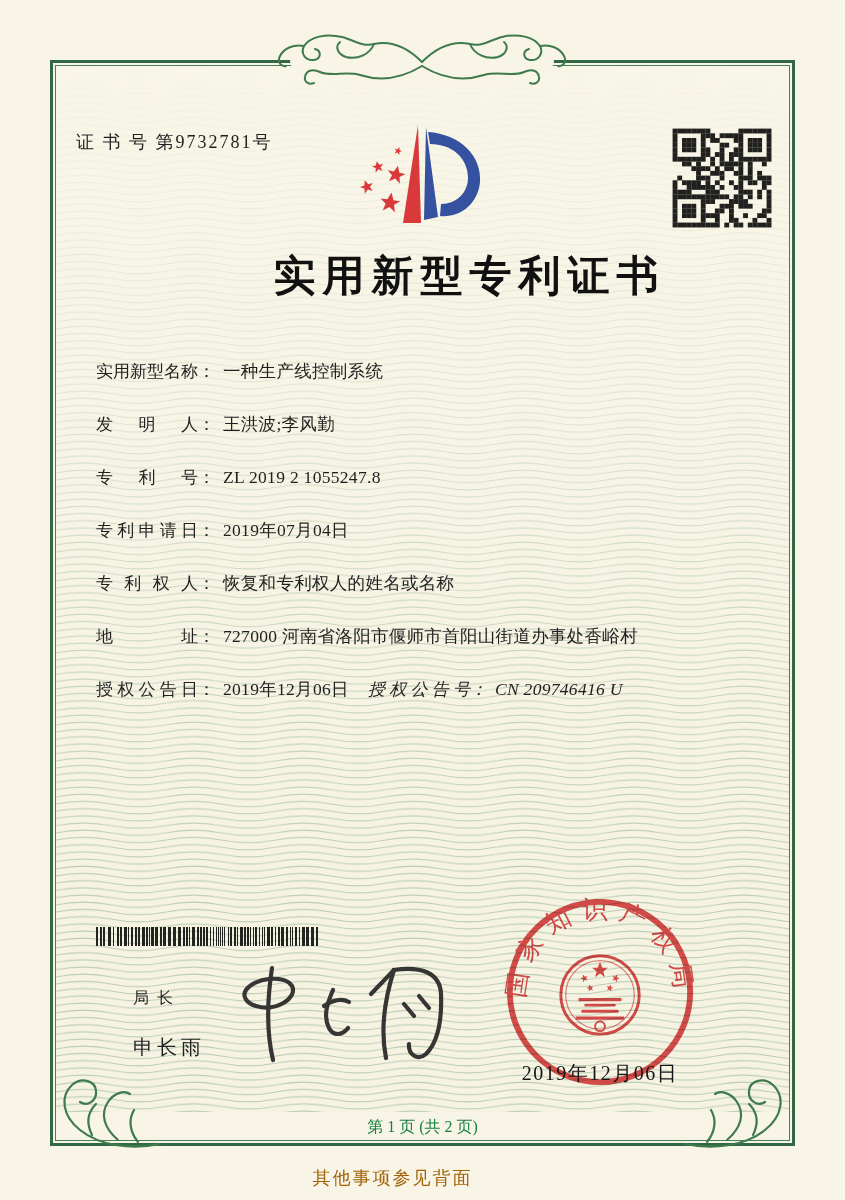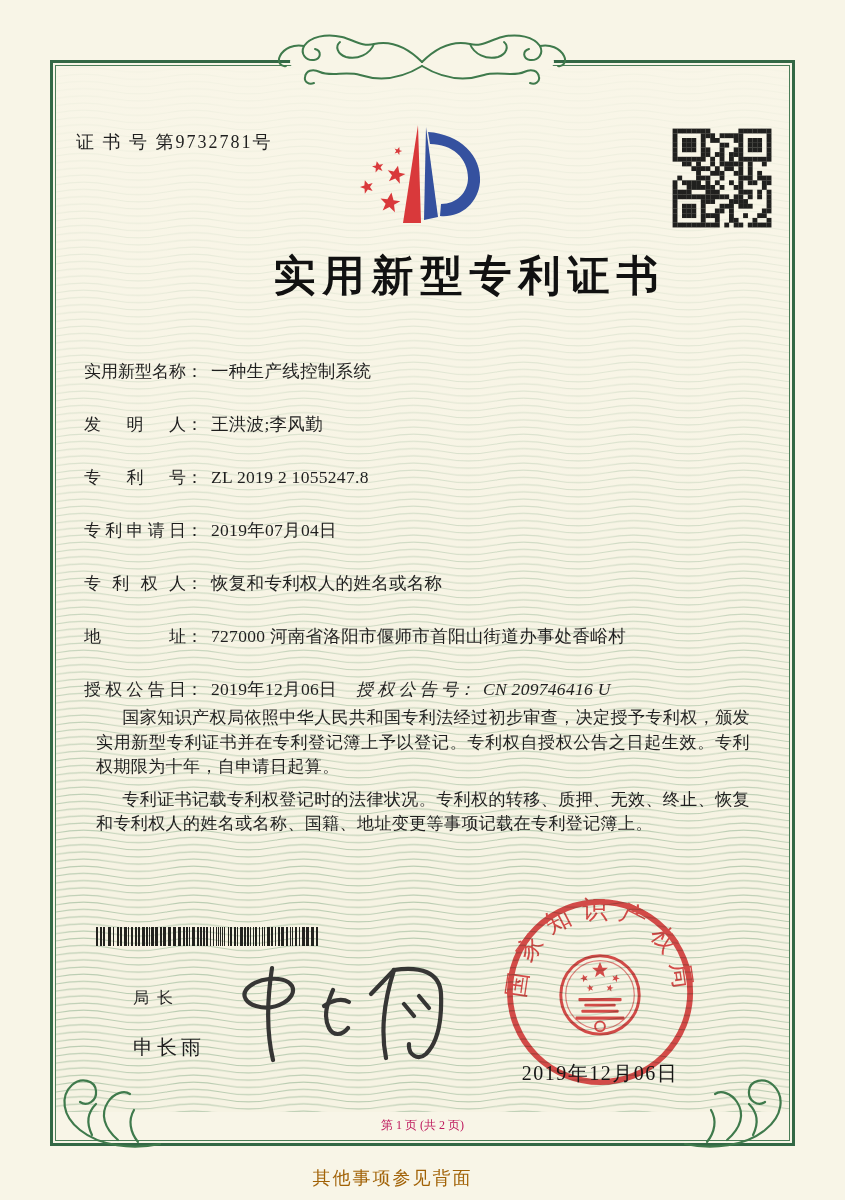"实用新型名称： 一种生产线控制系统" .fields { left: 84px -> 96px }
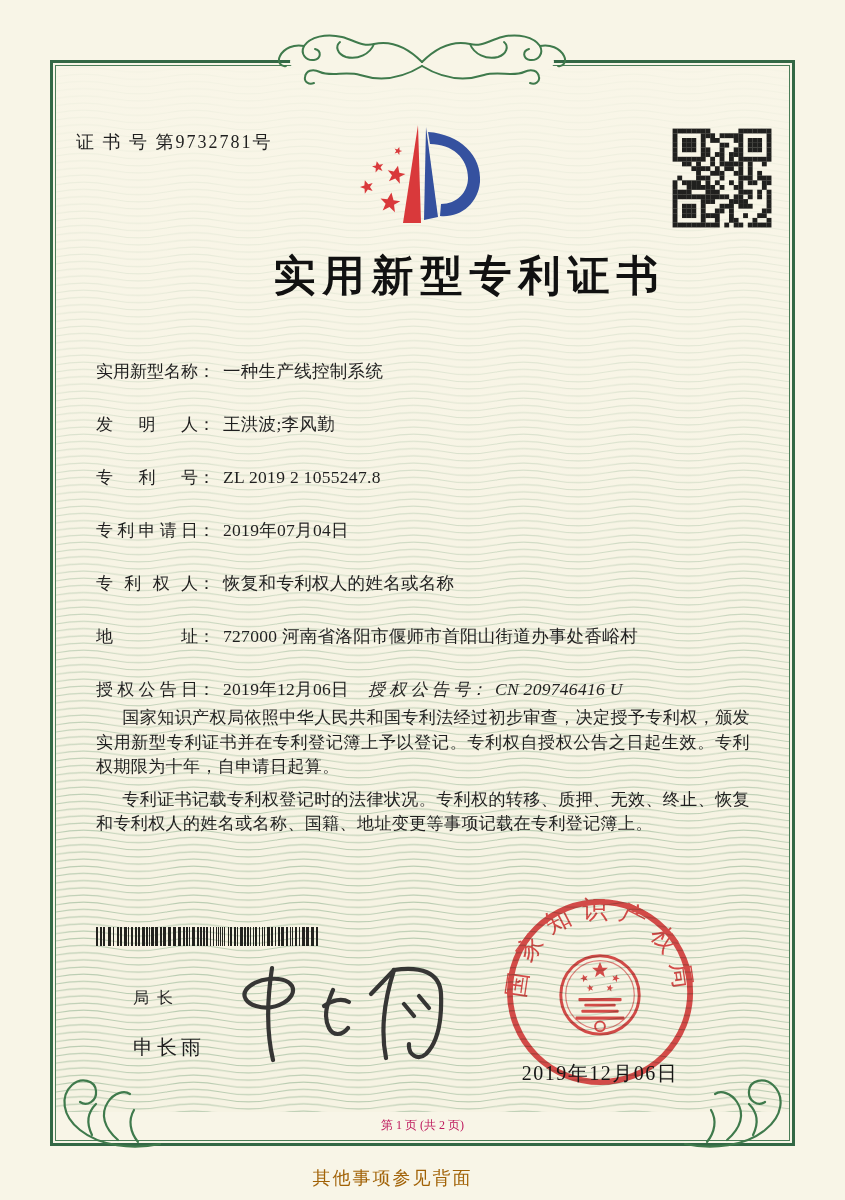"国家知识产权局依照中华人民共和国专利法经过初步审查，决定授予专利权，颁发实用新型" div.body-text { html: <div> <p>国家知识产权局依照中华人民共和国专利法经过初步审查，决定授予专利权，颁发实用新型专利证书并在专利登记簿上予以登记。专利权自授权公告之日起生效。专利权期限为十年，自申请日起算。</p> <p>专利证书记载专利权登记时的法律状况。专利权的转移、质押、无效、终止、恢复和专利权人的姓名或名称、国籍、地址变更等事项记载在专利登记簿上。</p> </div> -> none }
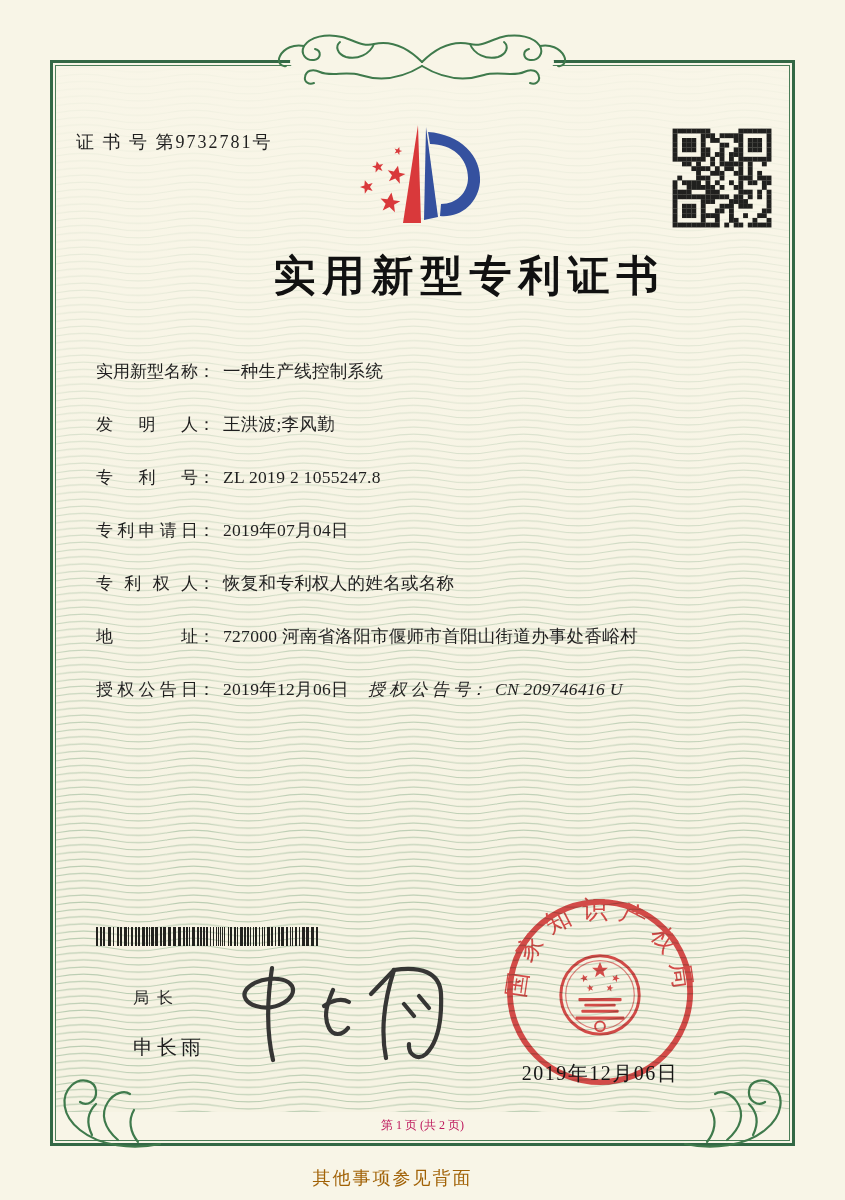"第 1 页 (共 2" .page-indicator { color: #be185d -> #15803d; font-size: 12px -> 16px }
